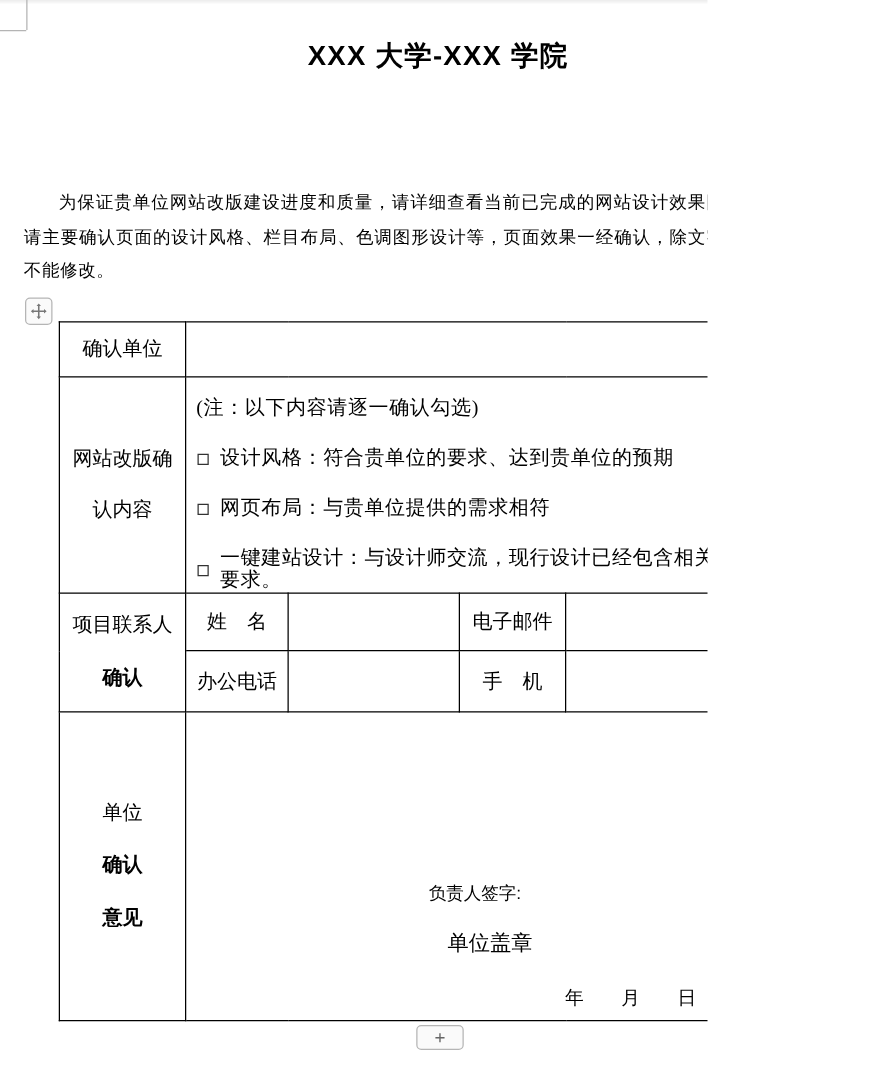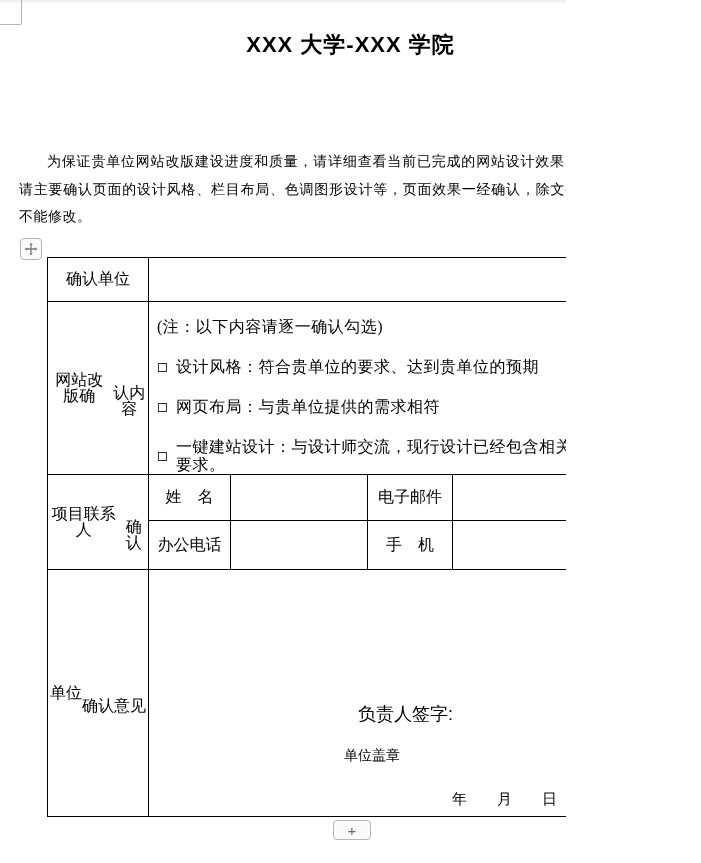"网站改版确" .lbl-stack { flex-direction: none -> column }
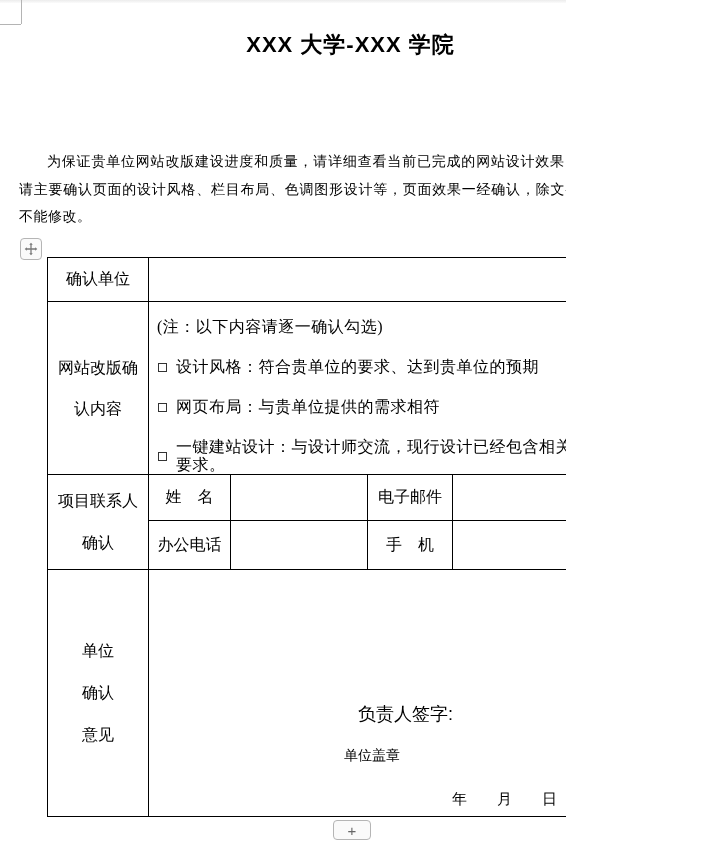"确认" .gap26 span + span { font-weight: none -> bold }
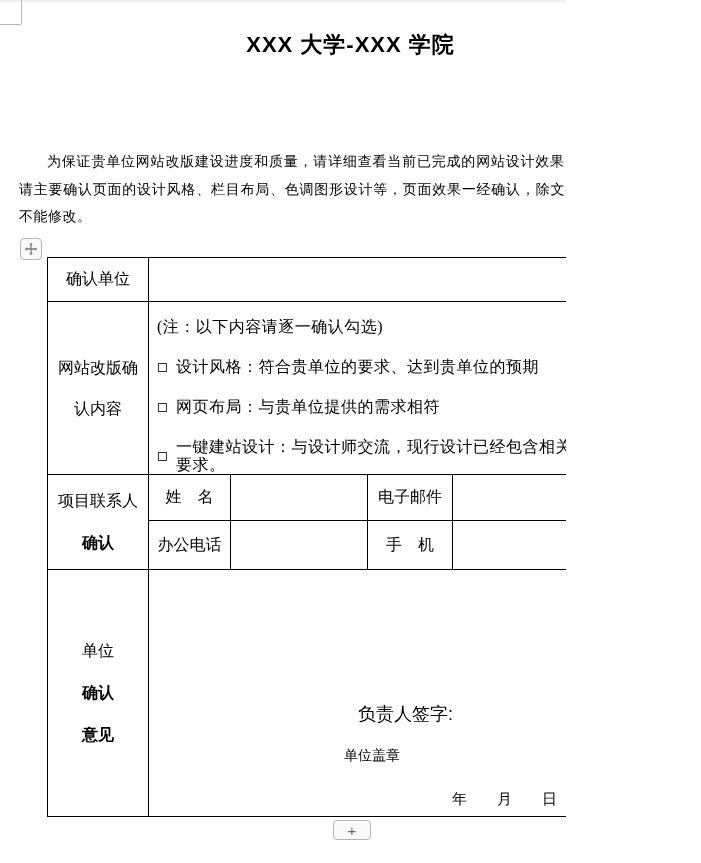"负责人签字:" .sig-line { font-size: 18px -> 14px; left: 209px -> 194px }
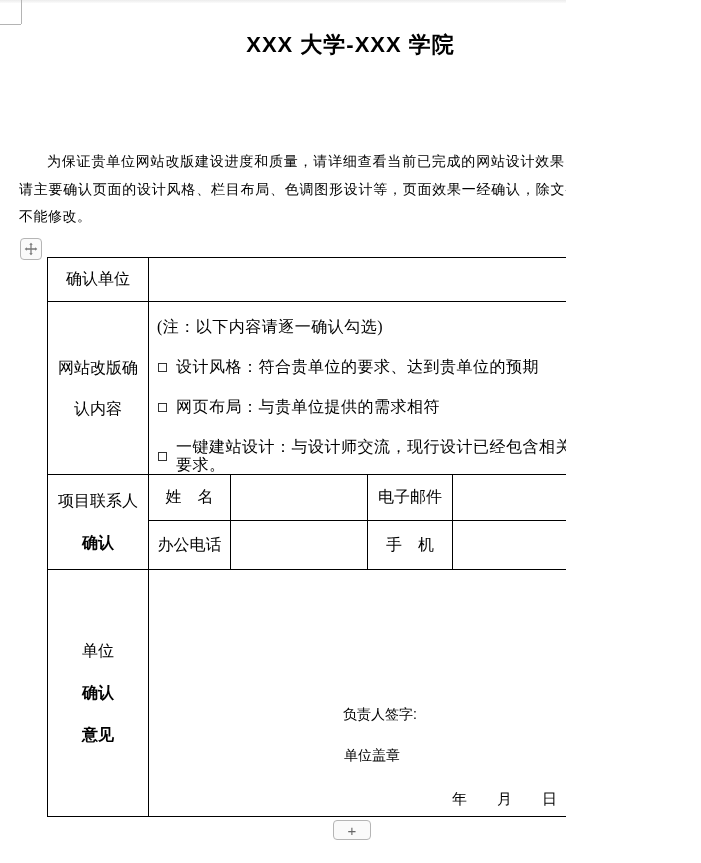"单位盖章" .stamp-line { font-size: 14px -> 17px; left: 195px -> 209px }
